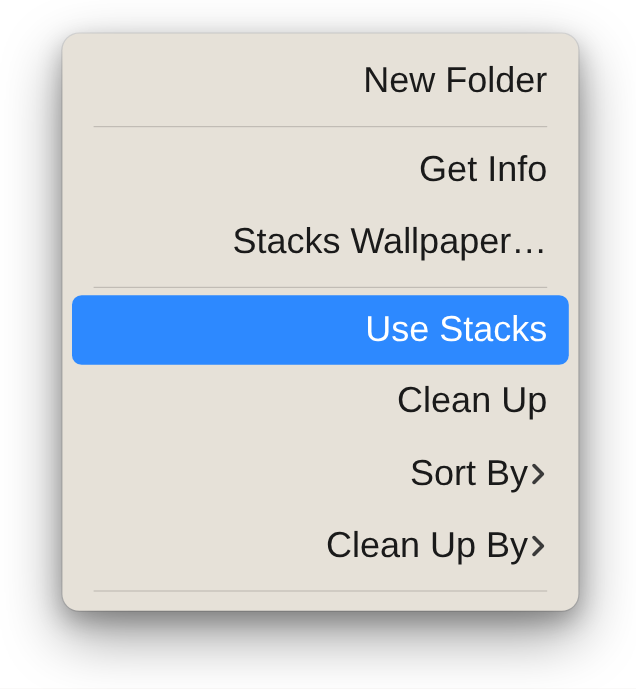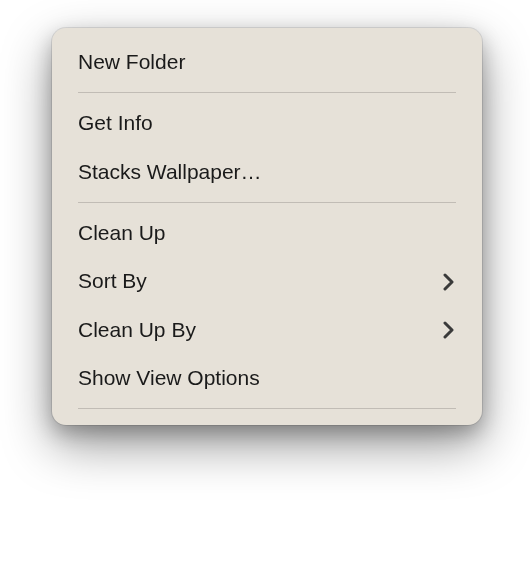"New Folder" .menu-item { font-size: 21px -> 30px; text-align: none -> right }
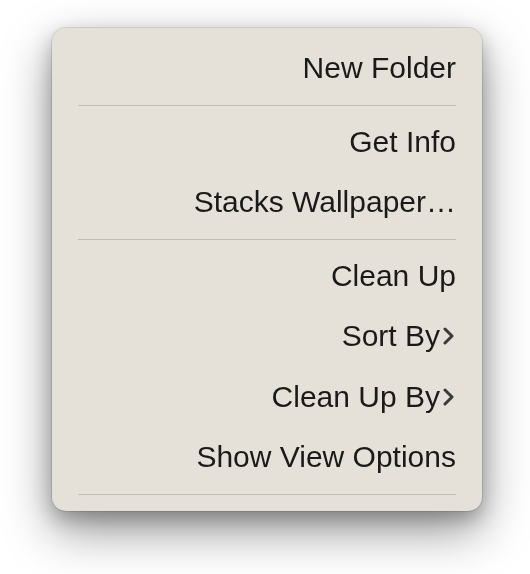"Use Stacks" div.menu-item { html: none -> <div> <span>Use Stacks</span> </div> }
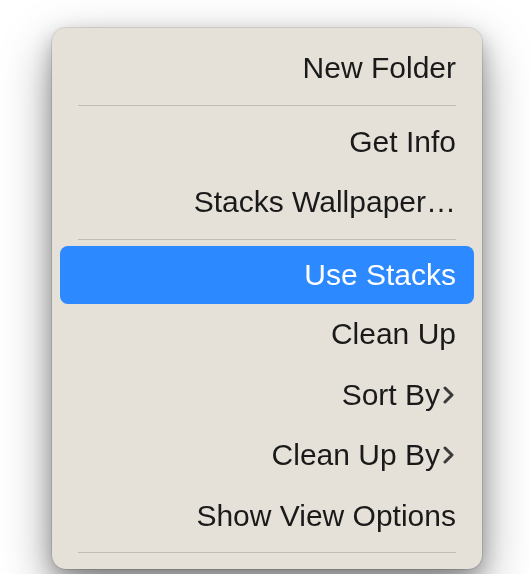"Show View Options" div.menu-item { html: <div> <span>Show View Options</span> </div> -> none }
